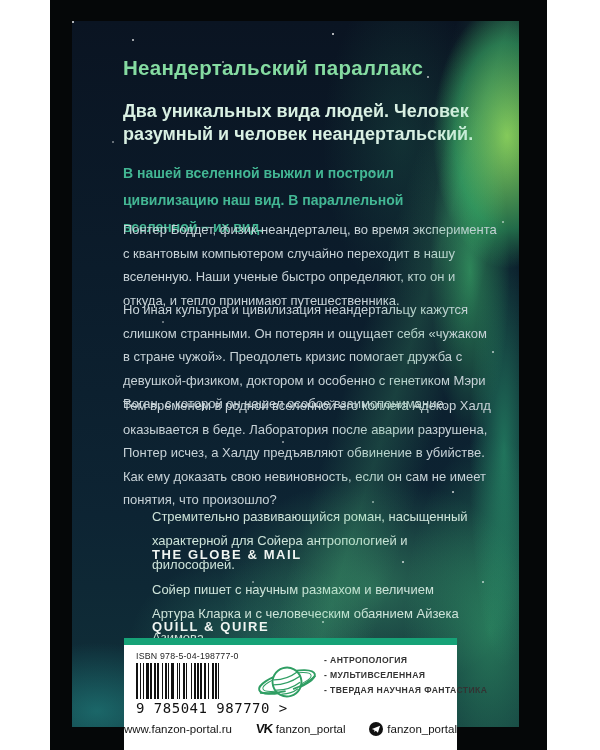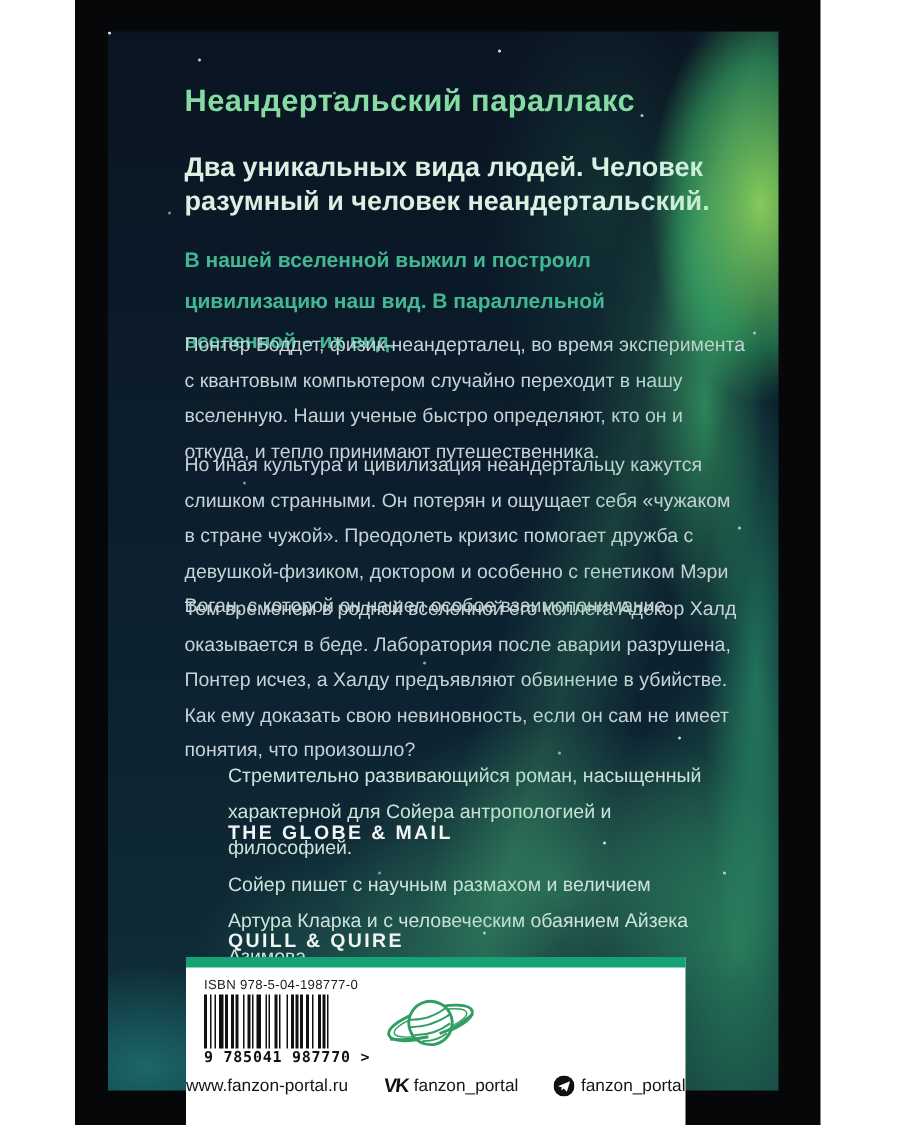"АНТРОПОЛОГИЯ" div.tags { html: none -> <div> <div>АНТРОПОЛОГИЯ</div> <div>МУЛЬТИВСЕЛЕННАЯ</div> <div>ТВЕРДАЯ НАУЧНАЯ ФАНТАСТИКА</div> </div> }
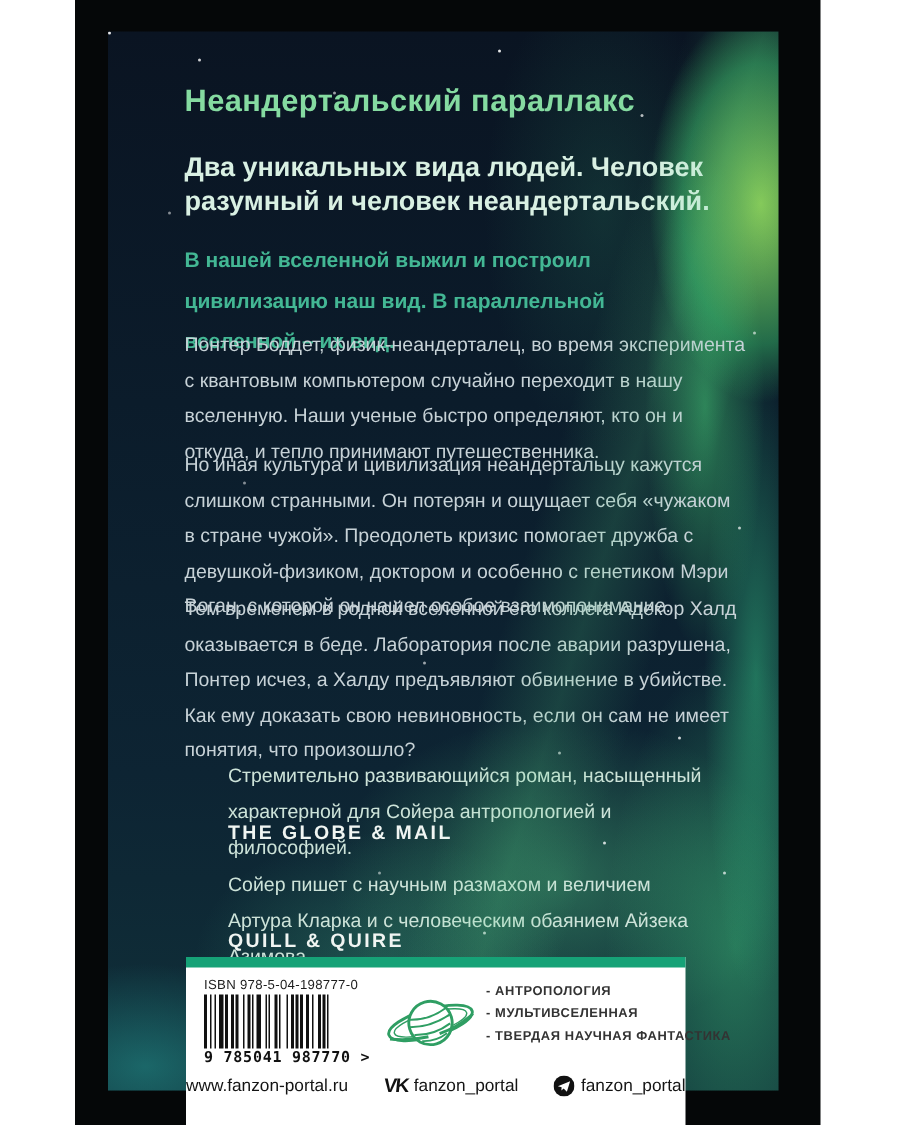"9 785041 987770 >" .digits { font-size: 10px -> 14px; font-weight: bold -> none }
